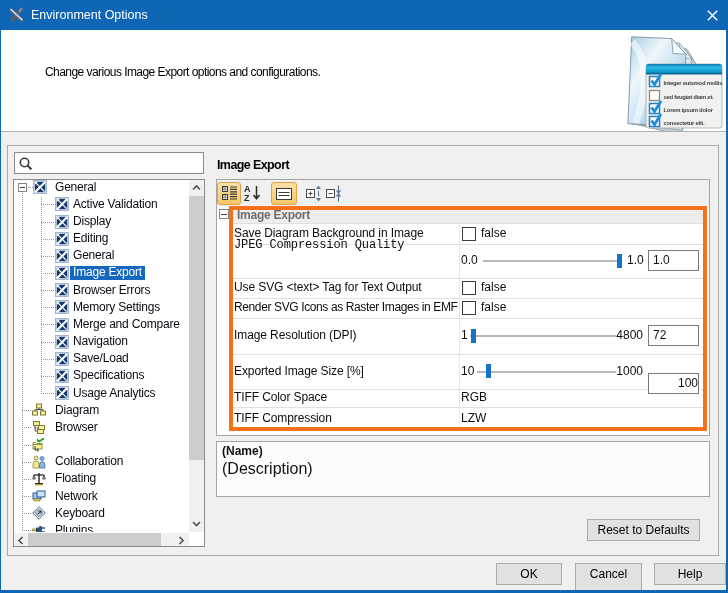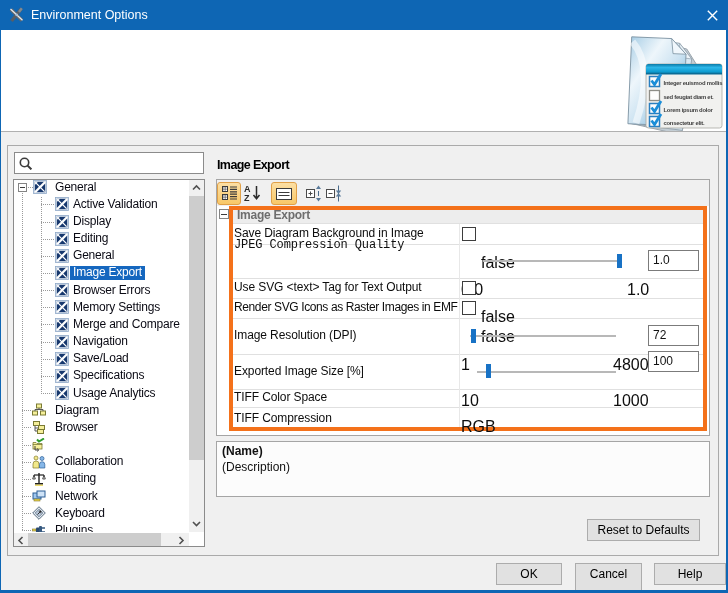"Change various Image Export options" div.abs { html: none -> <div>Change various Image Export options and configurations.</div> }
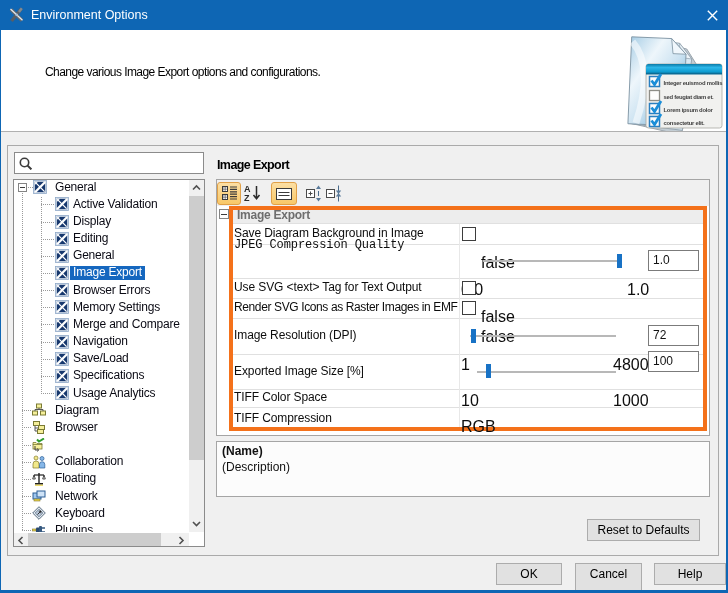"false" .gval { font-size: 16px -> 12px; margin-top: 28px -> none }
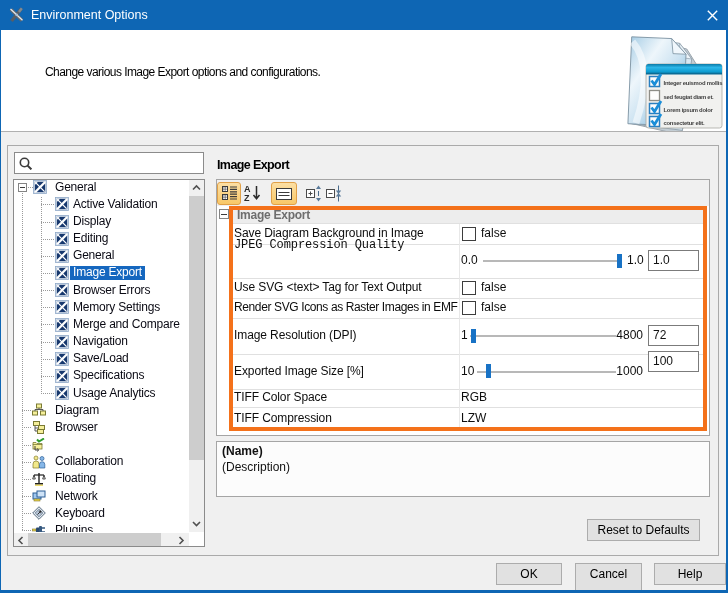"100" div.ibox { text-align: none -> right; top: 351px -> 373px }
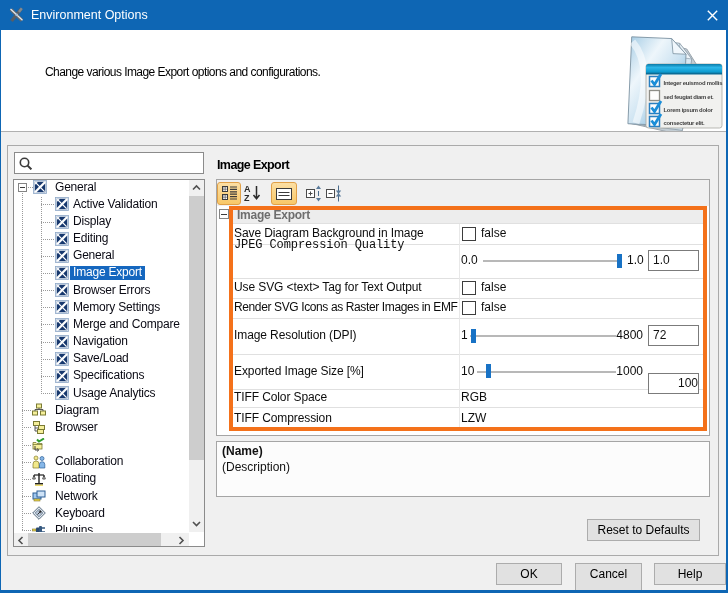"(Description)" div.abs { font-size: 12px -> 16px }
